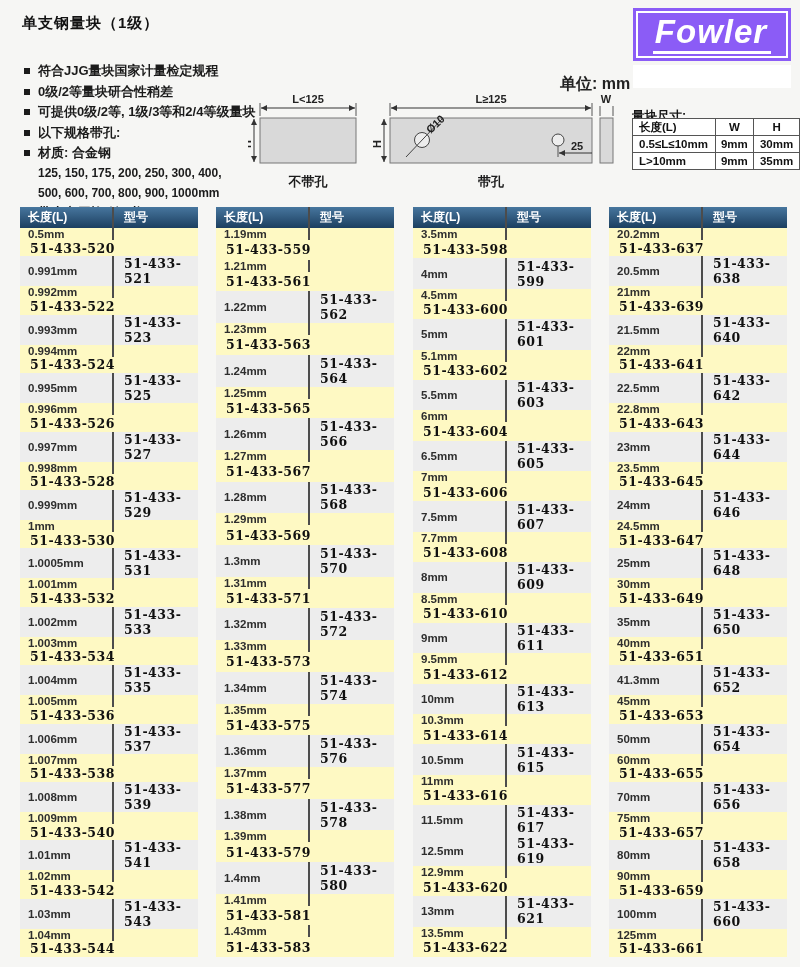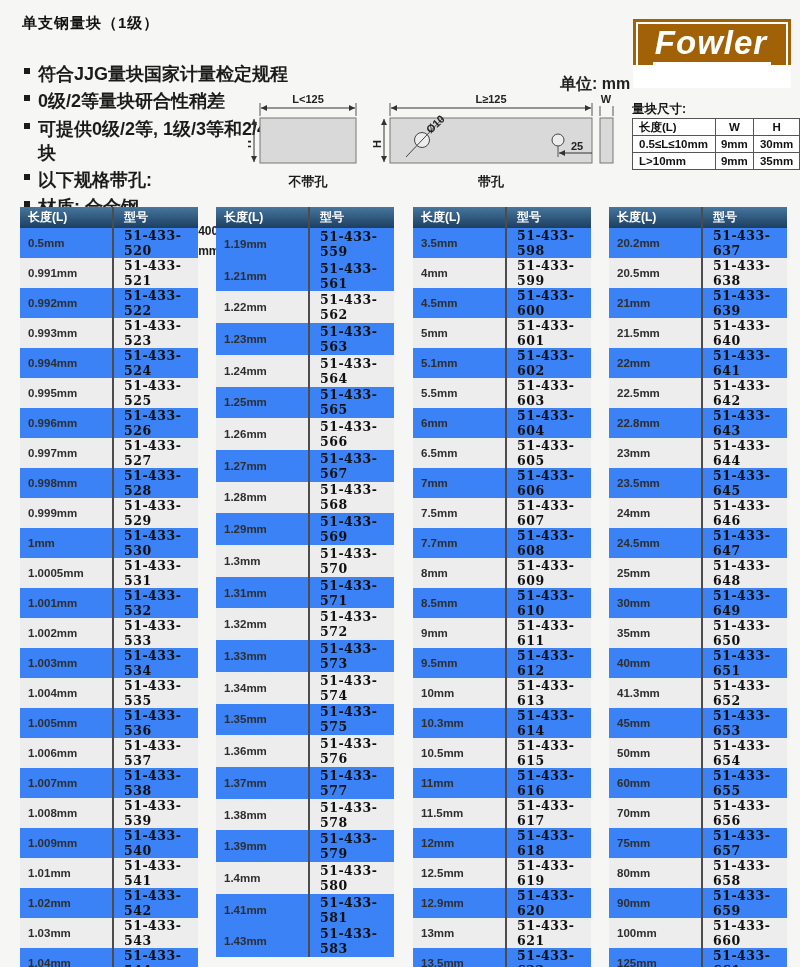"Fowler" div.logo { background: #a16207 -> #8b5cf6; margin-top: 11px -> none }
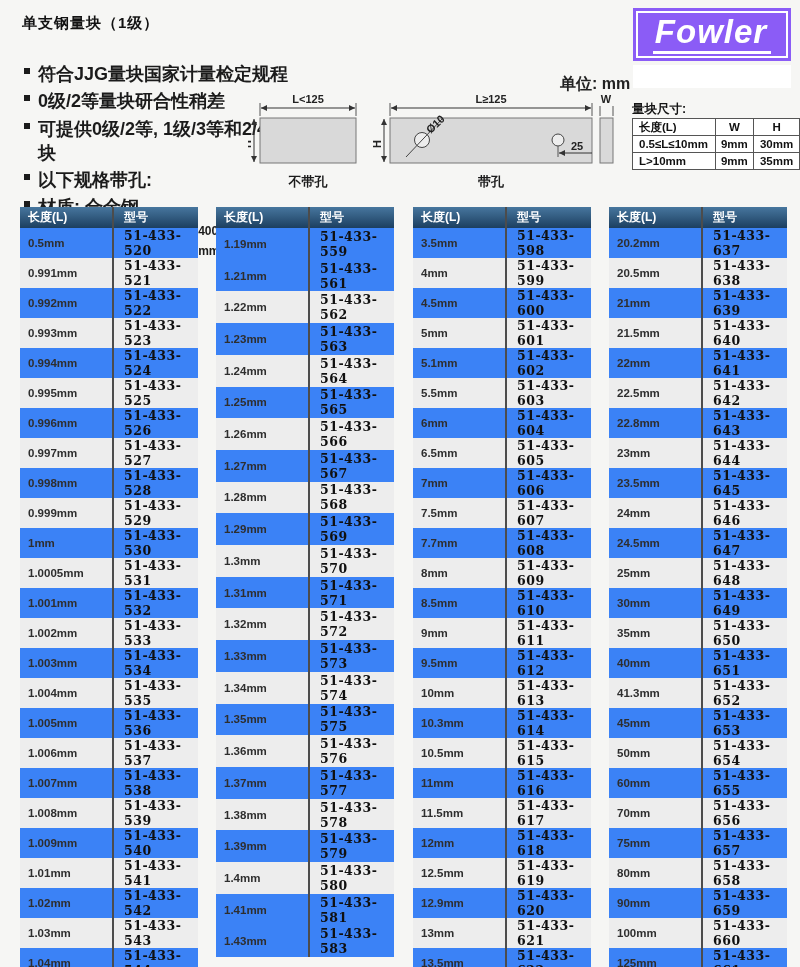"符合JJG量块国家计量检定规程" .feature-text { font-size: 18px -> 13px }
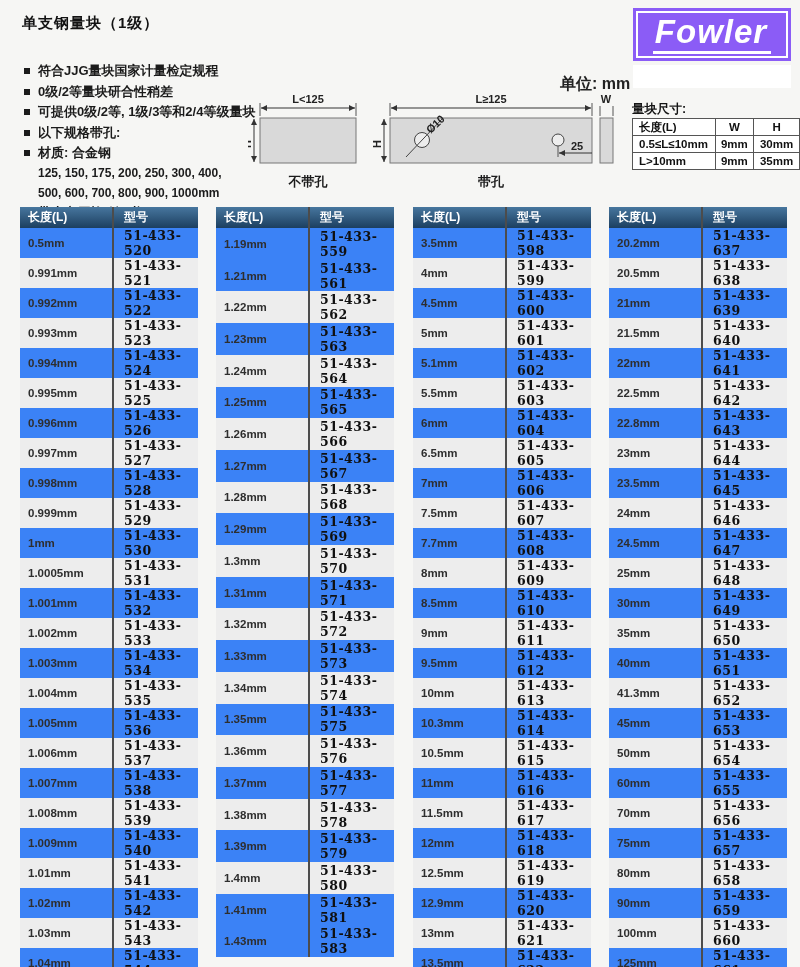"量块尺寸:" .size-title { top: 101px -> 108px }
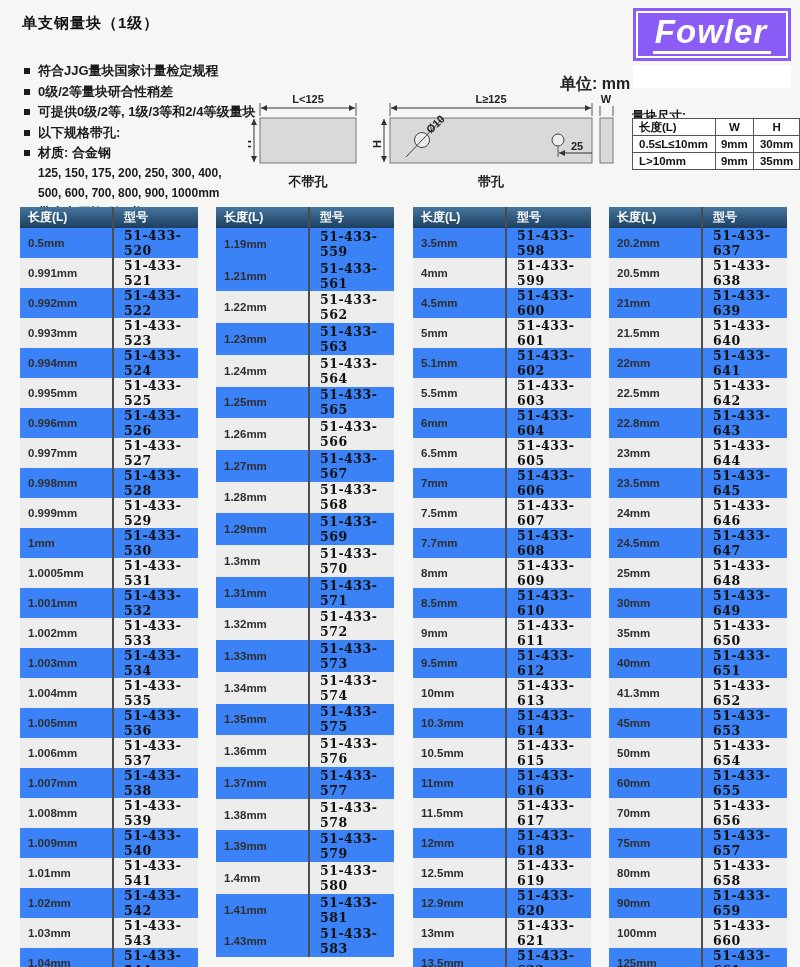"0.5mm" .r-odd { background: #3b82f6 -> #fef9c3; flex-direction: none -> column }
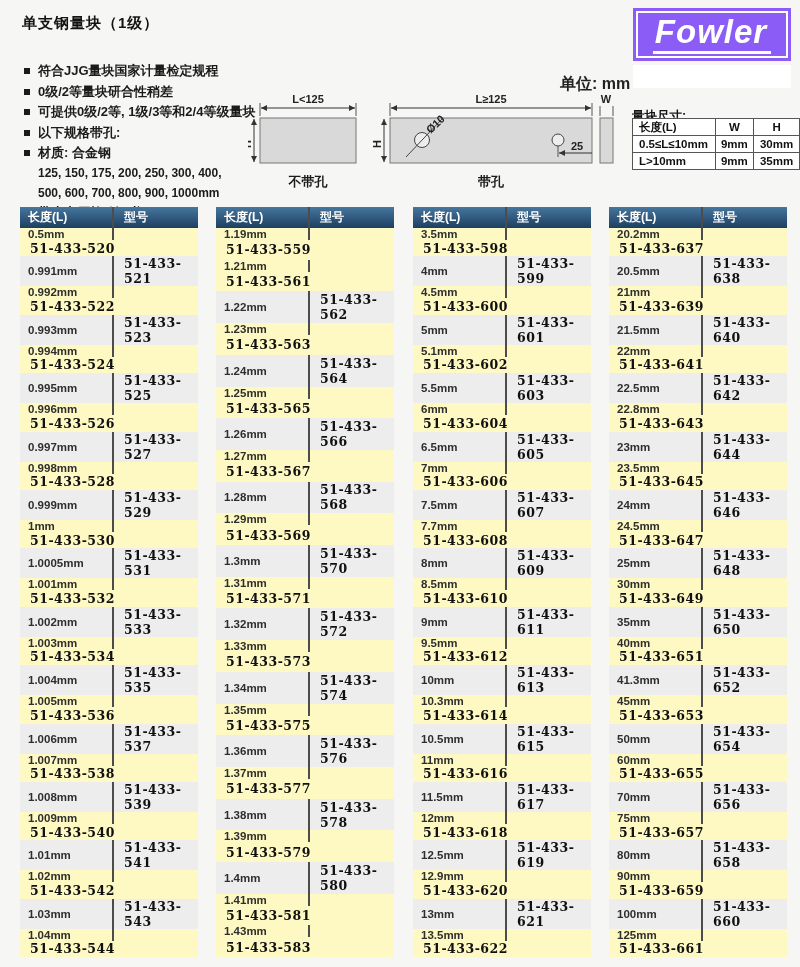"12mm" div.spec-row { html: <div> <div>12mm</div> <div>51-433-618</div> </div> -> none }
